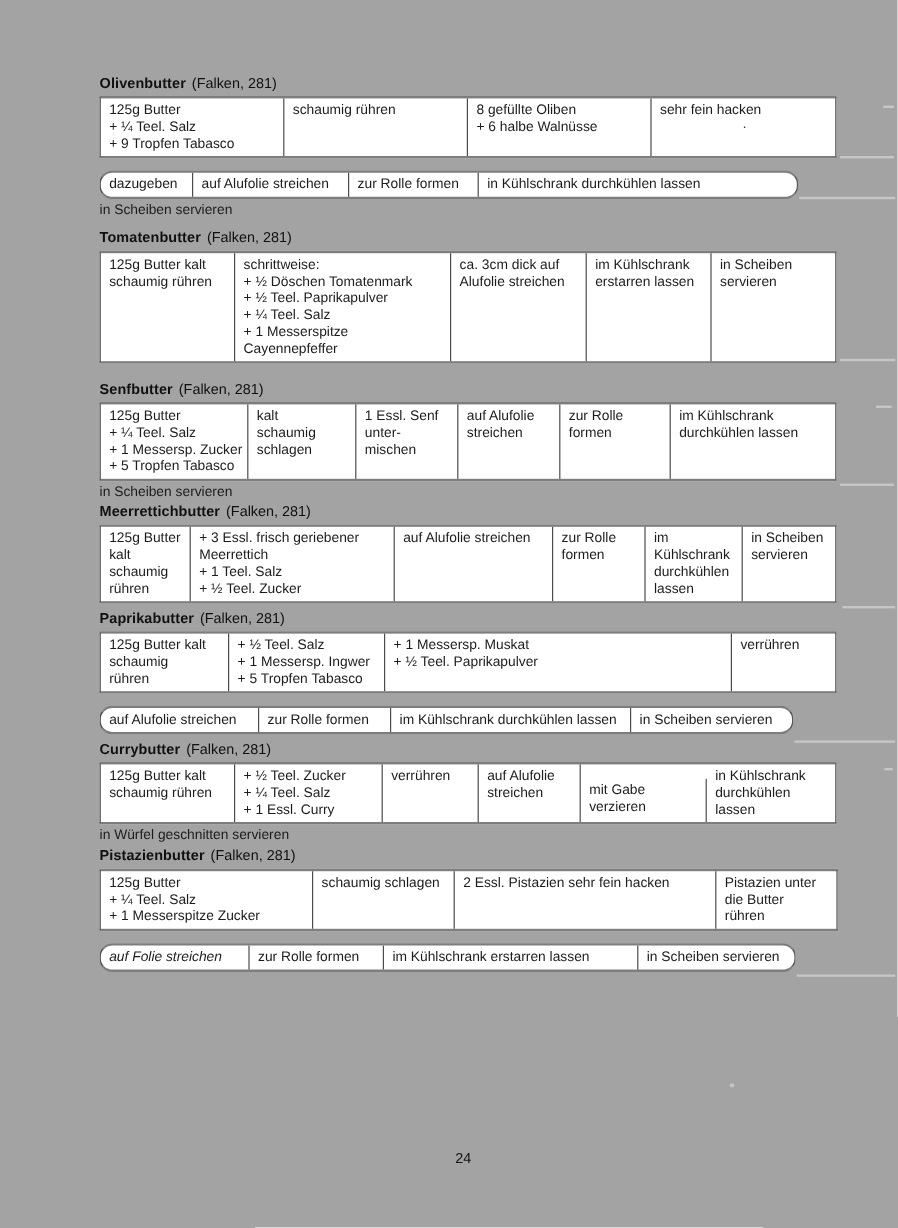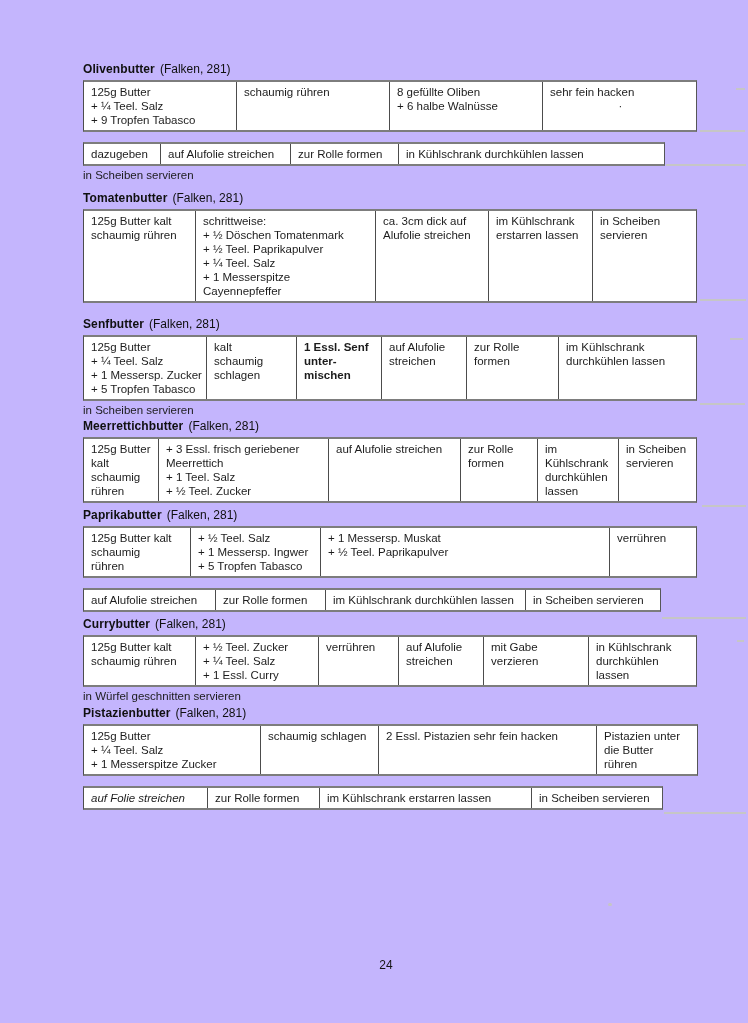"Olivenbutter (Falken, 281)" .page { background: #c4b5fd -> #a3a3a3 }
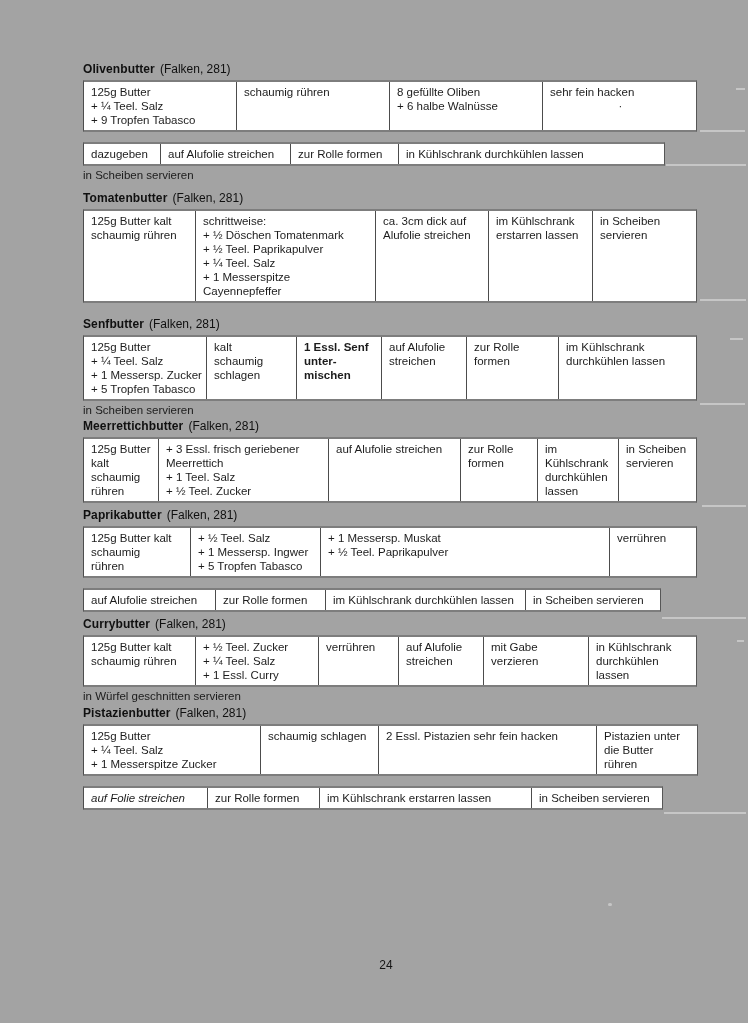"dazugeben" .rtable + .rtable { border-radius: none -> 11px }
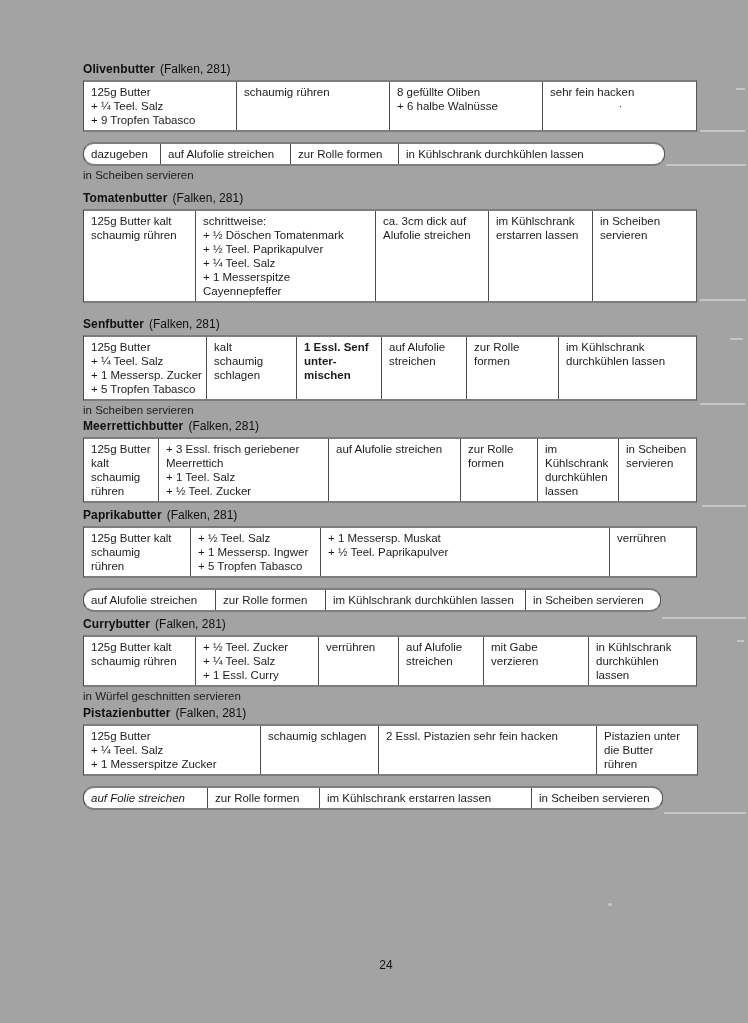"1 Essl. Senf" div.cell { font-weight: bold -> none }
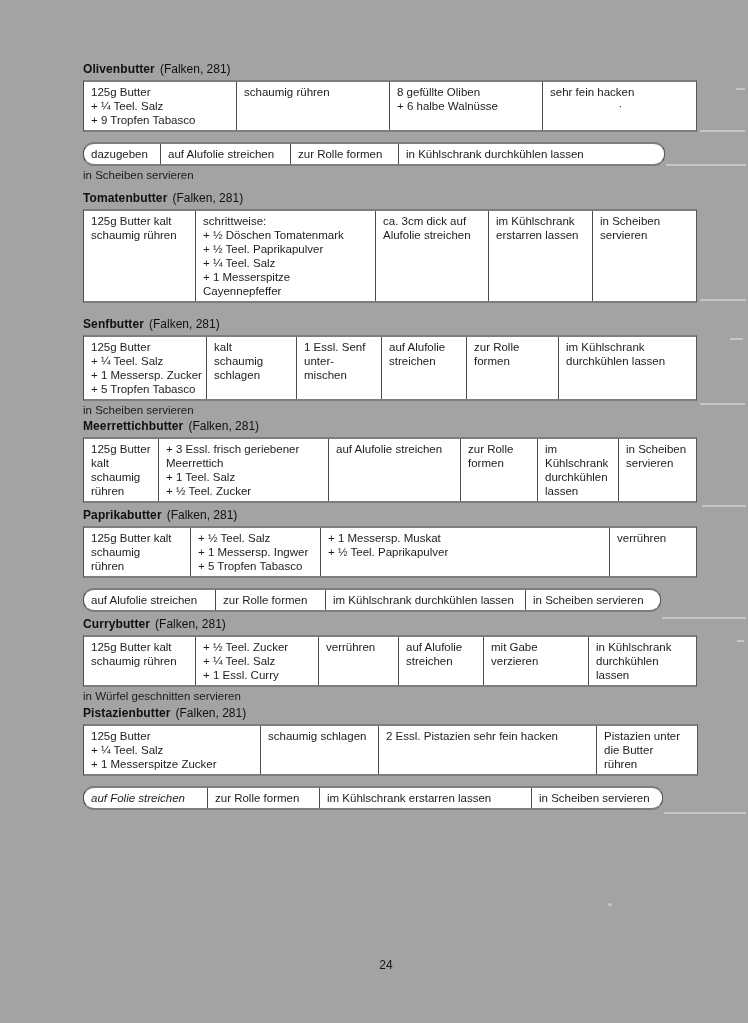"mit Gabe" div.cell { margin-top: none -> 12px }
